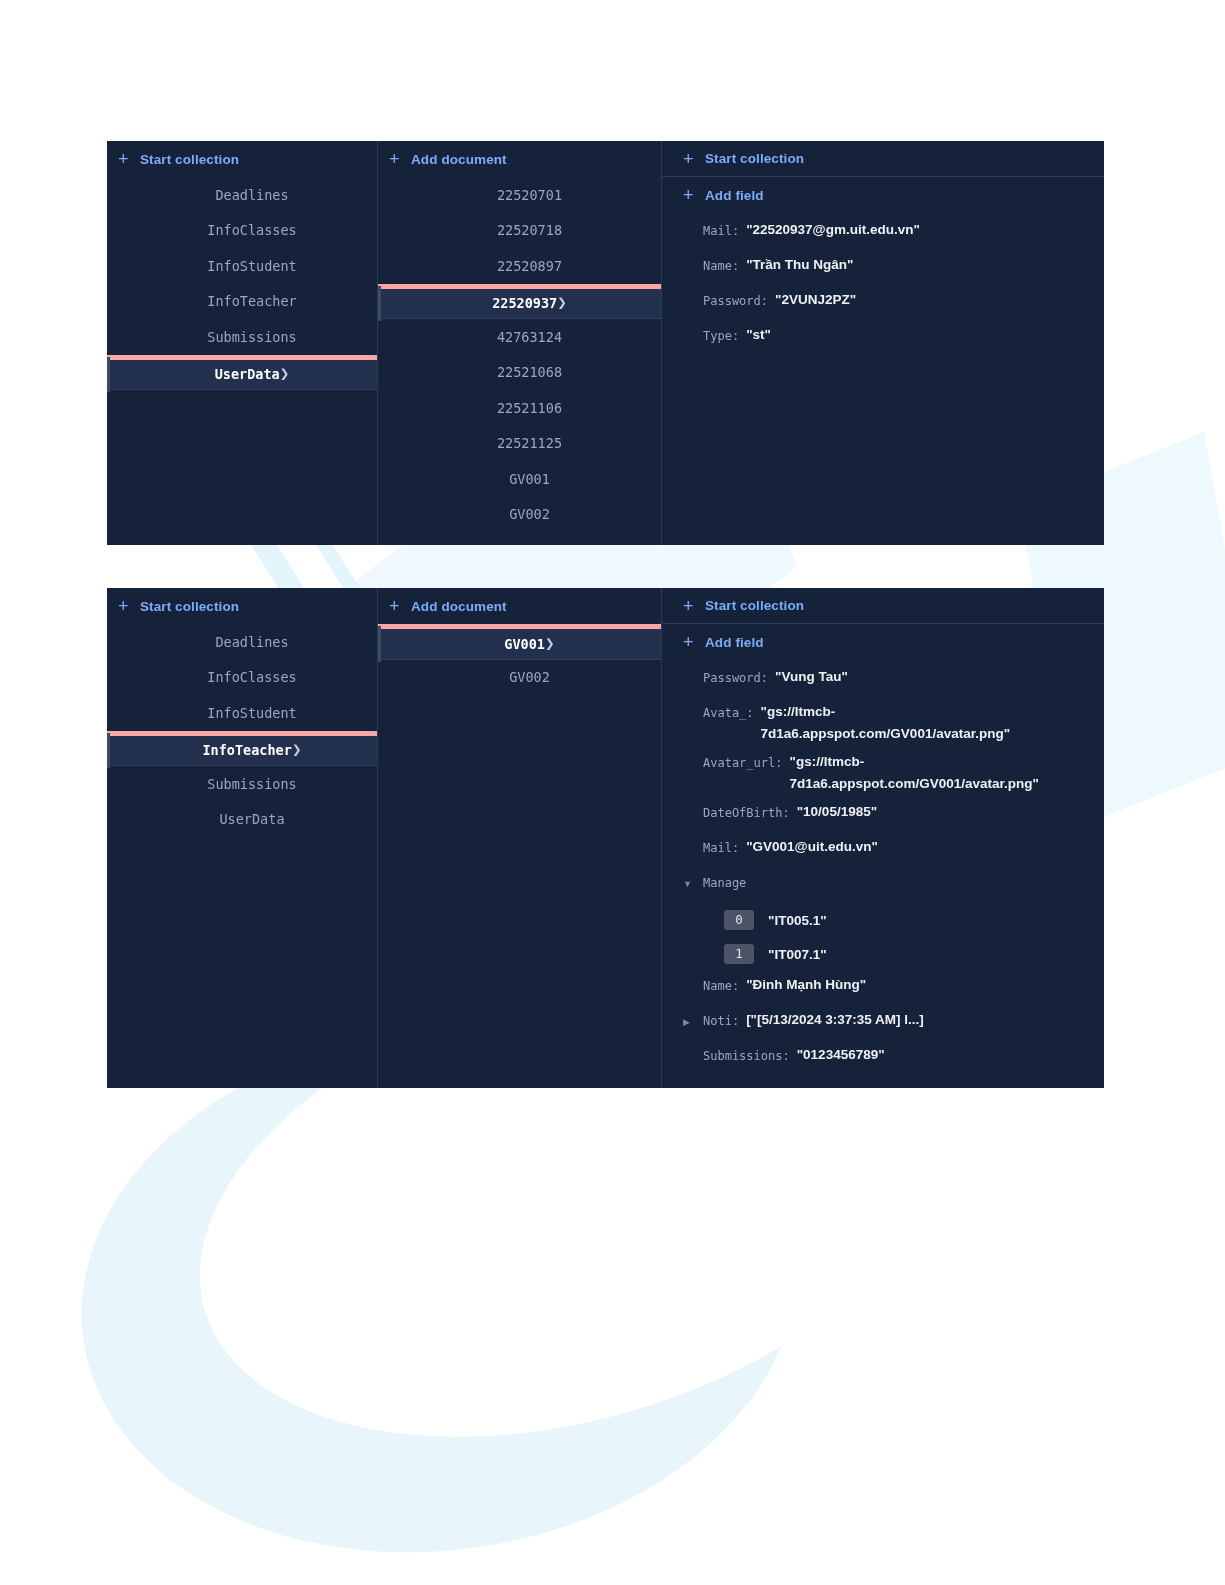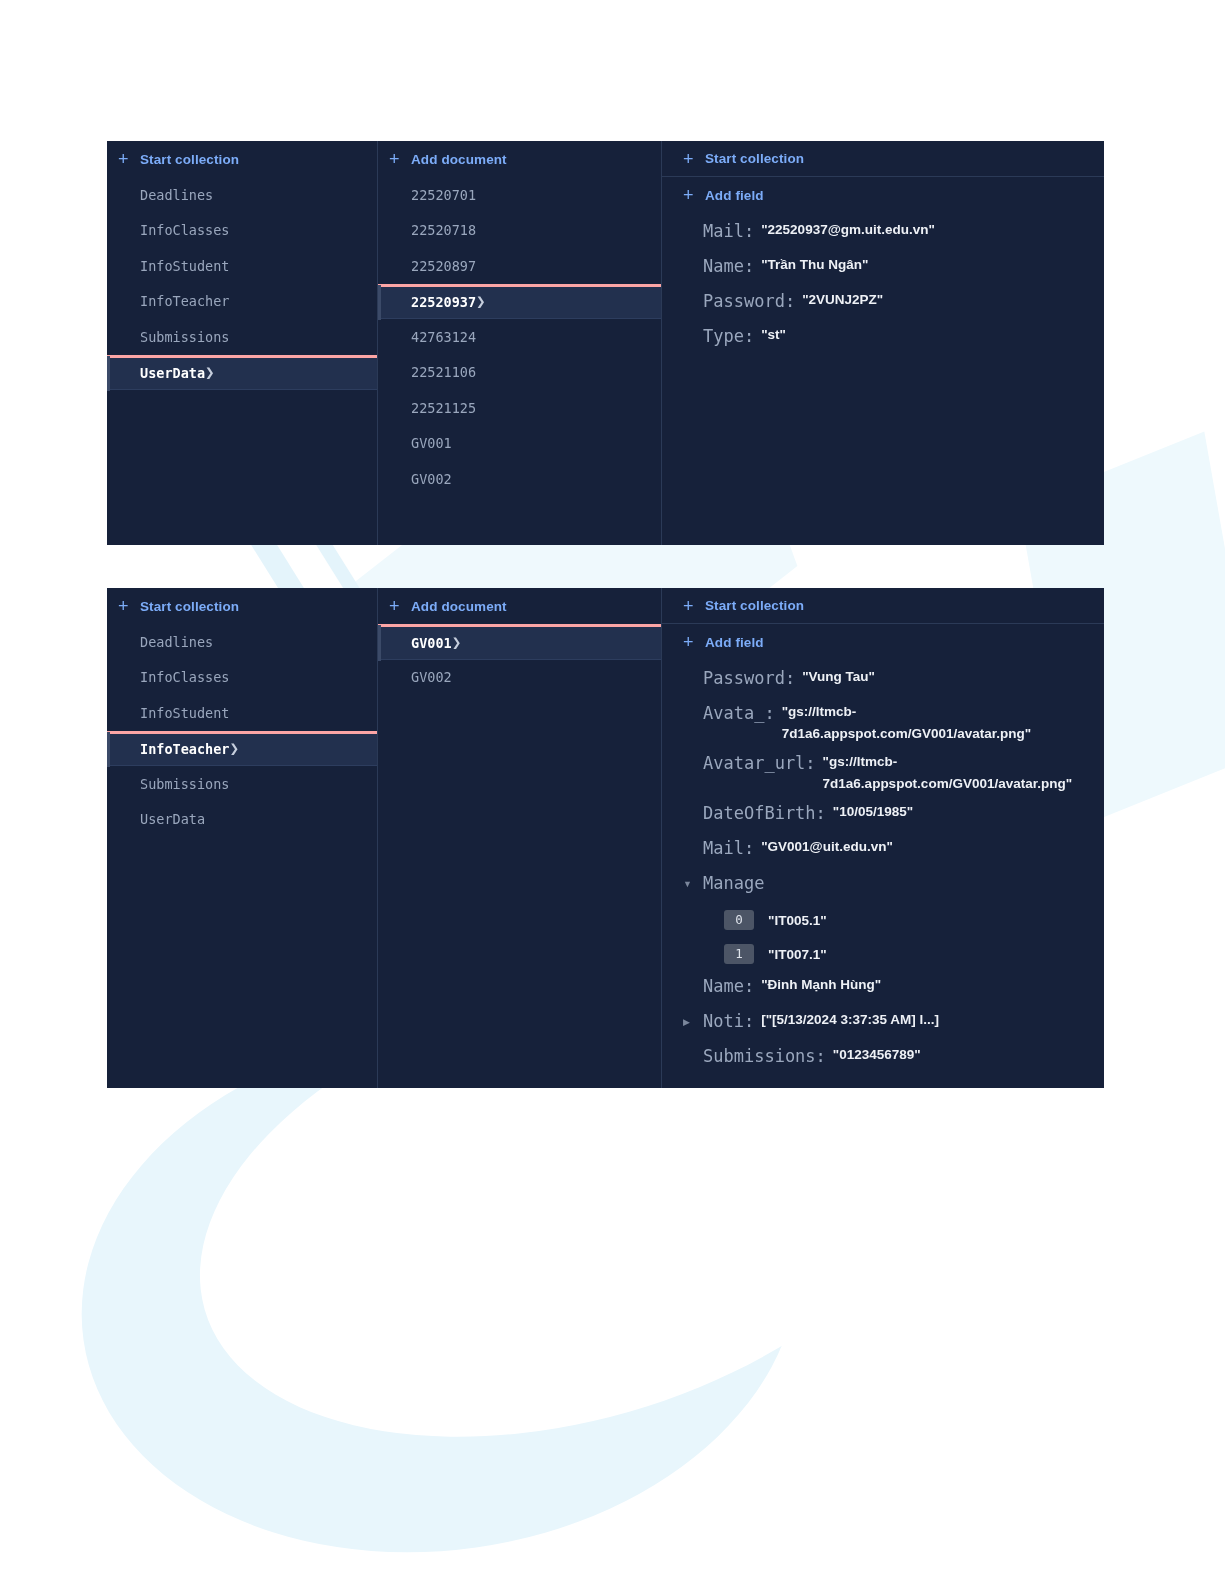"Deadlines" .list-row { justify-content: flex-start -> center }
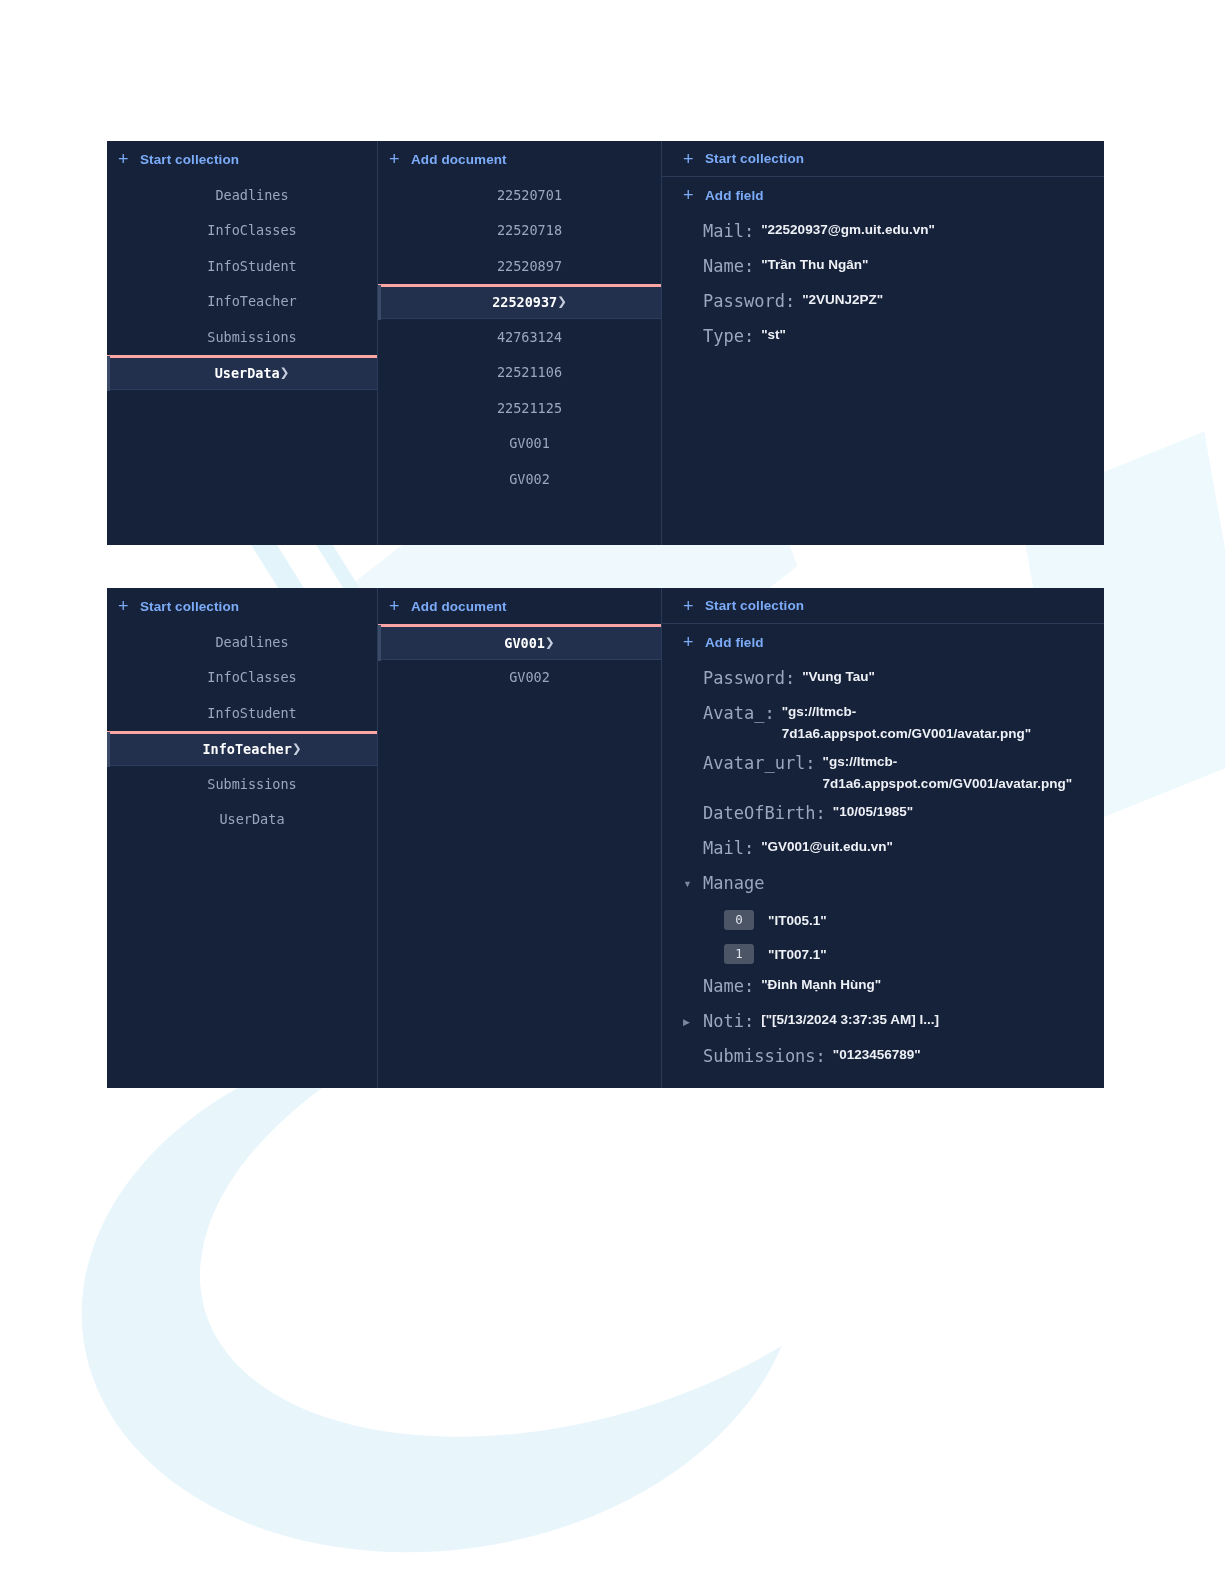"Mail:" .field-name { font-size: 17px -> 12px }
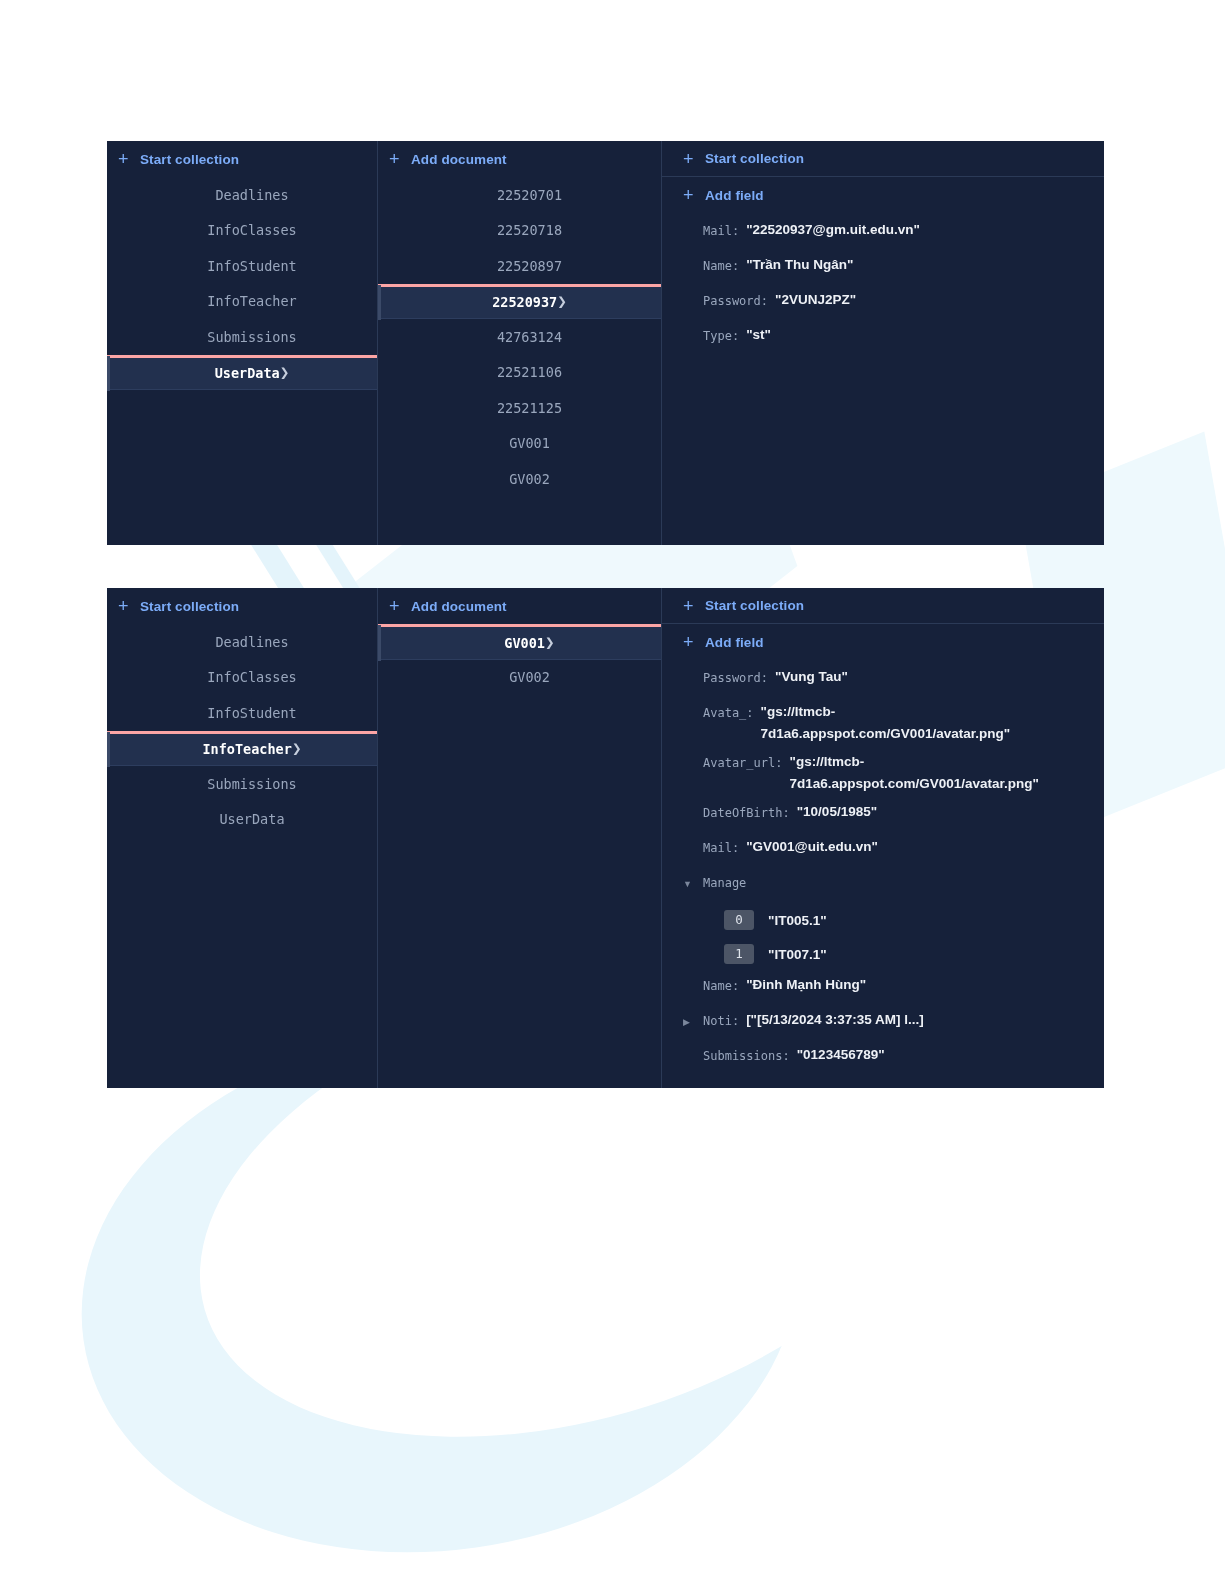"22520937" .list-row.selected { border-top: 3px solid #fca5a5 -> 5px solid #fca5a5 }
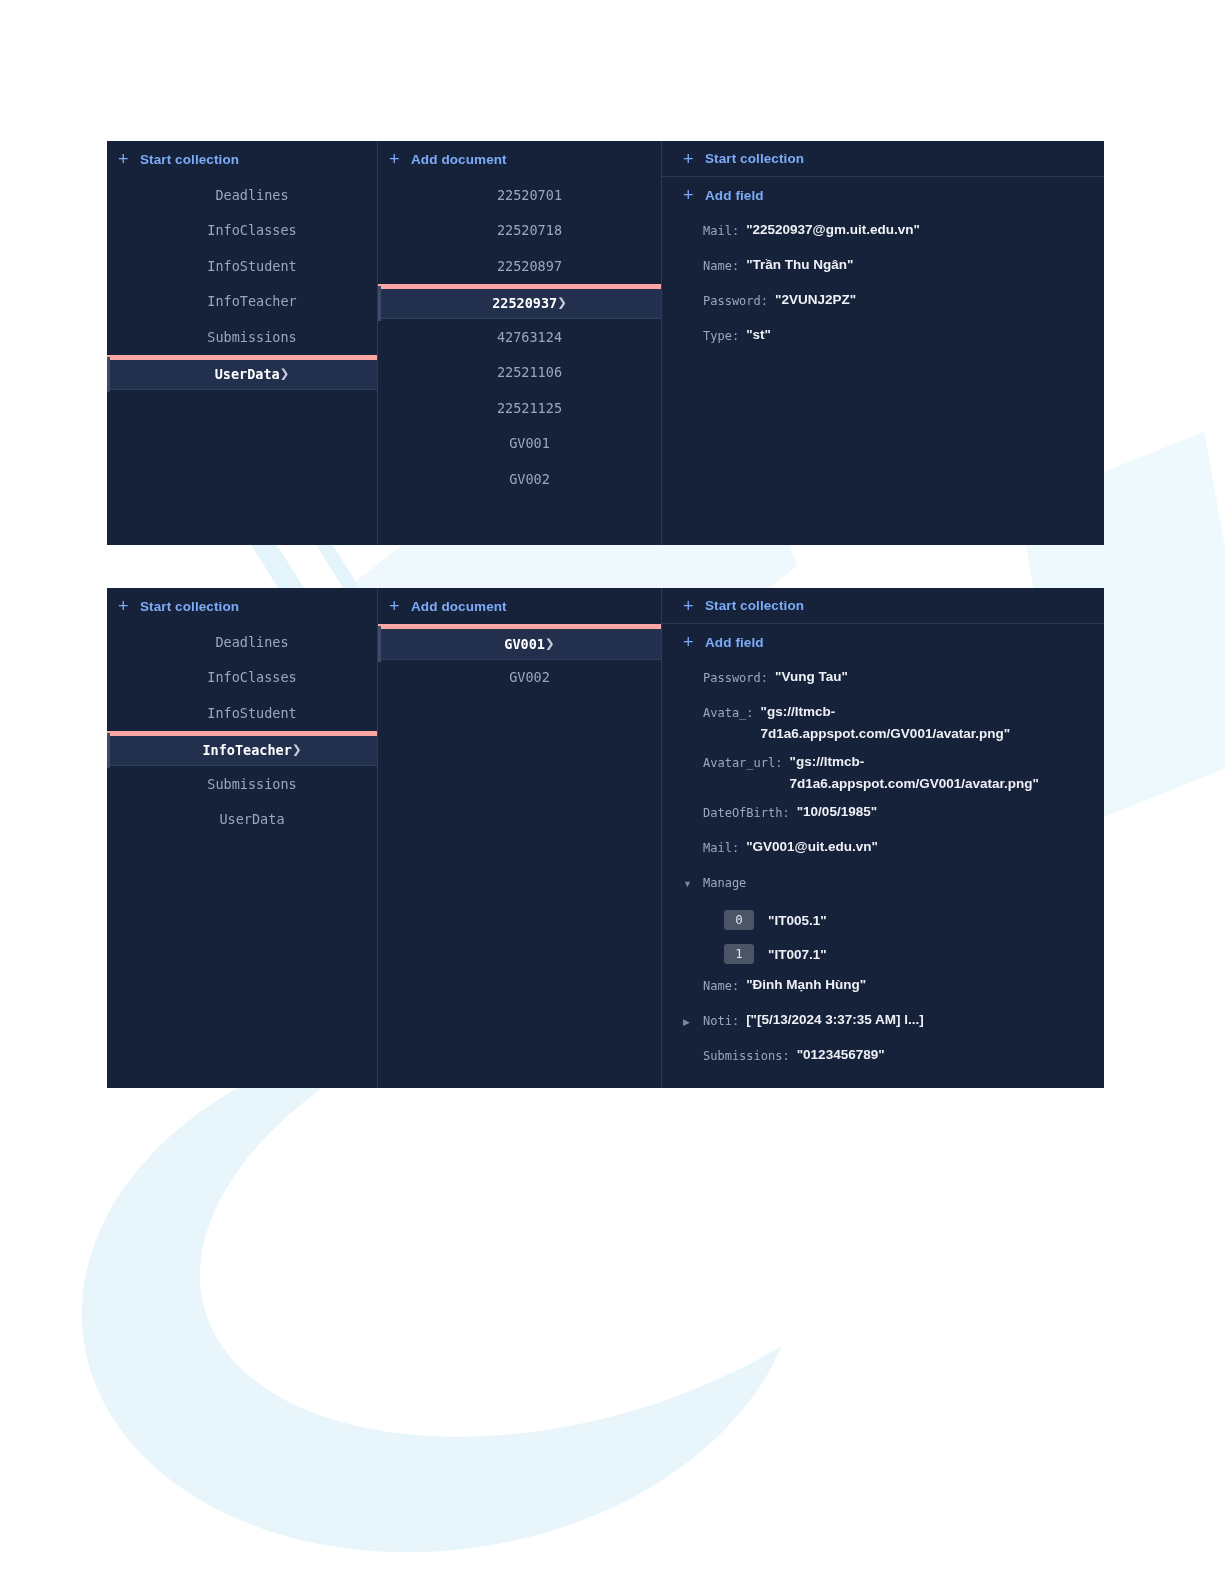"22521068" div.list-row { html: none -> <div> <span>22521068</span> </div> }
